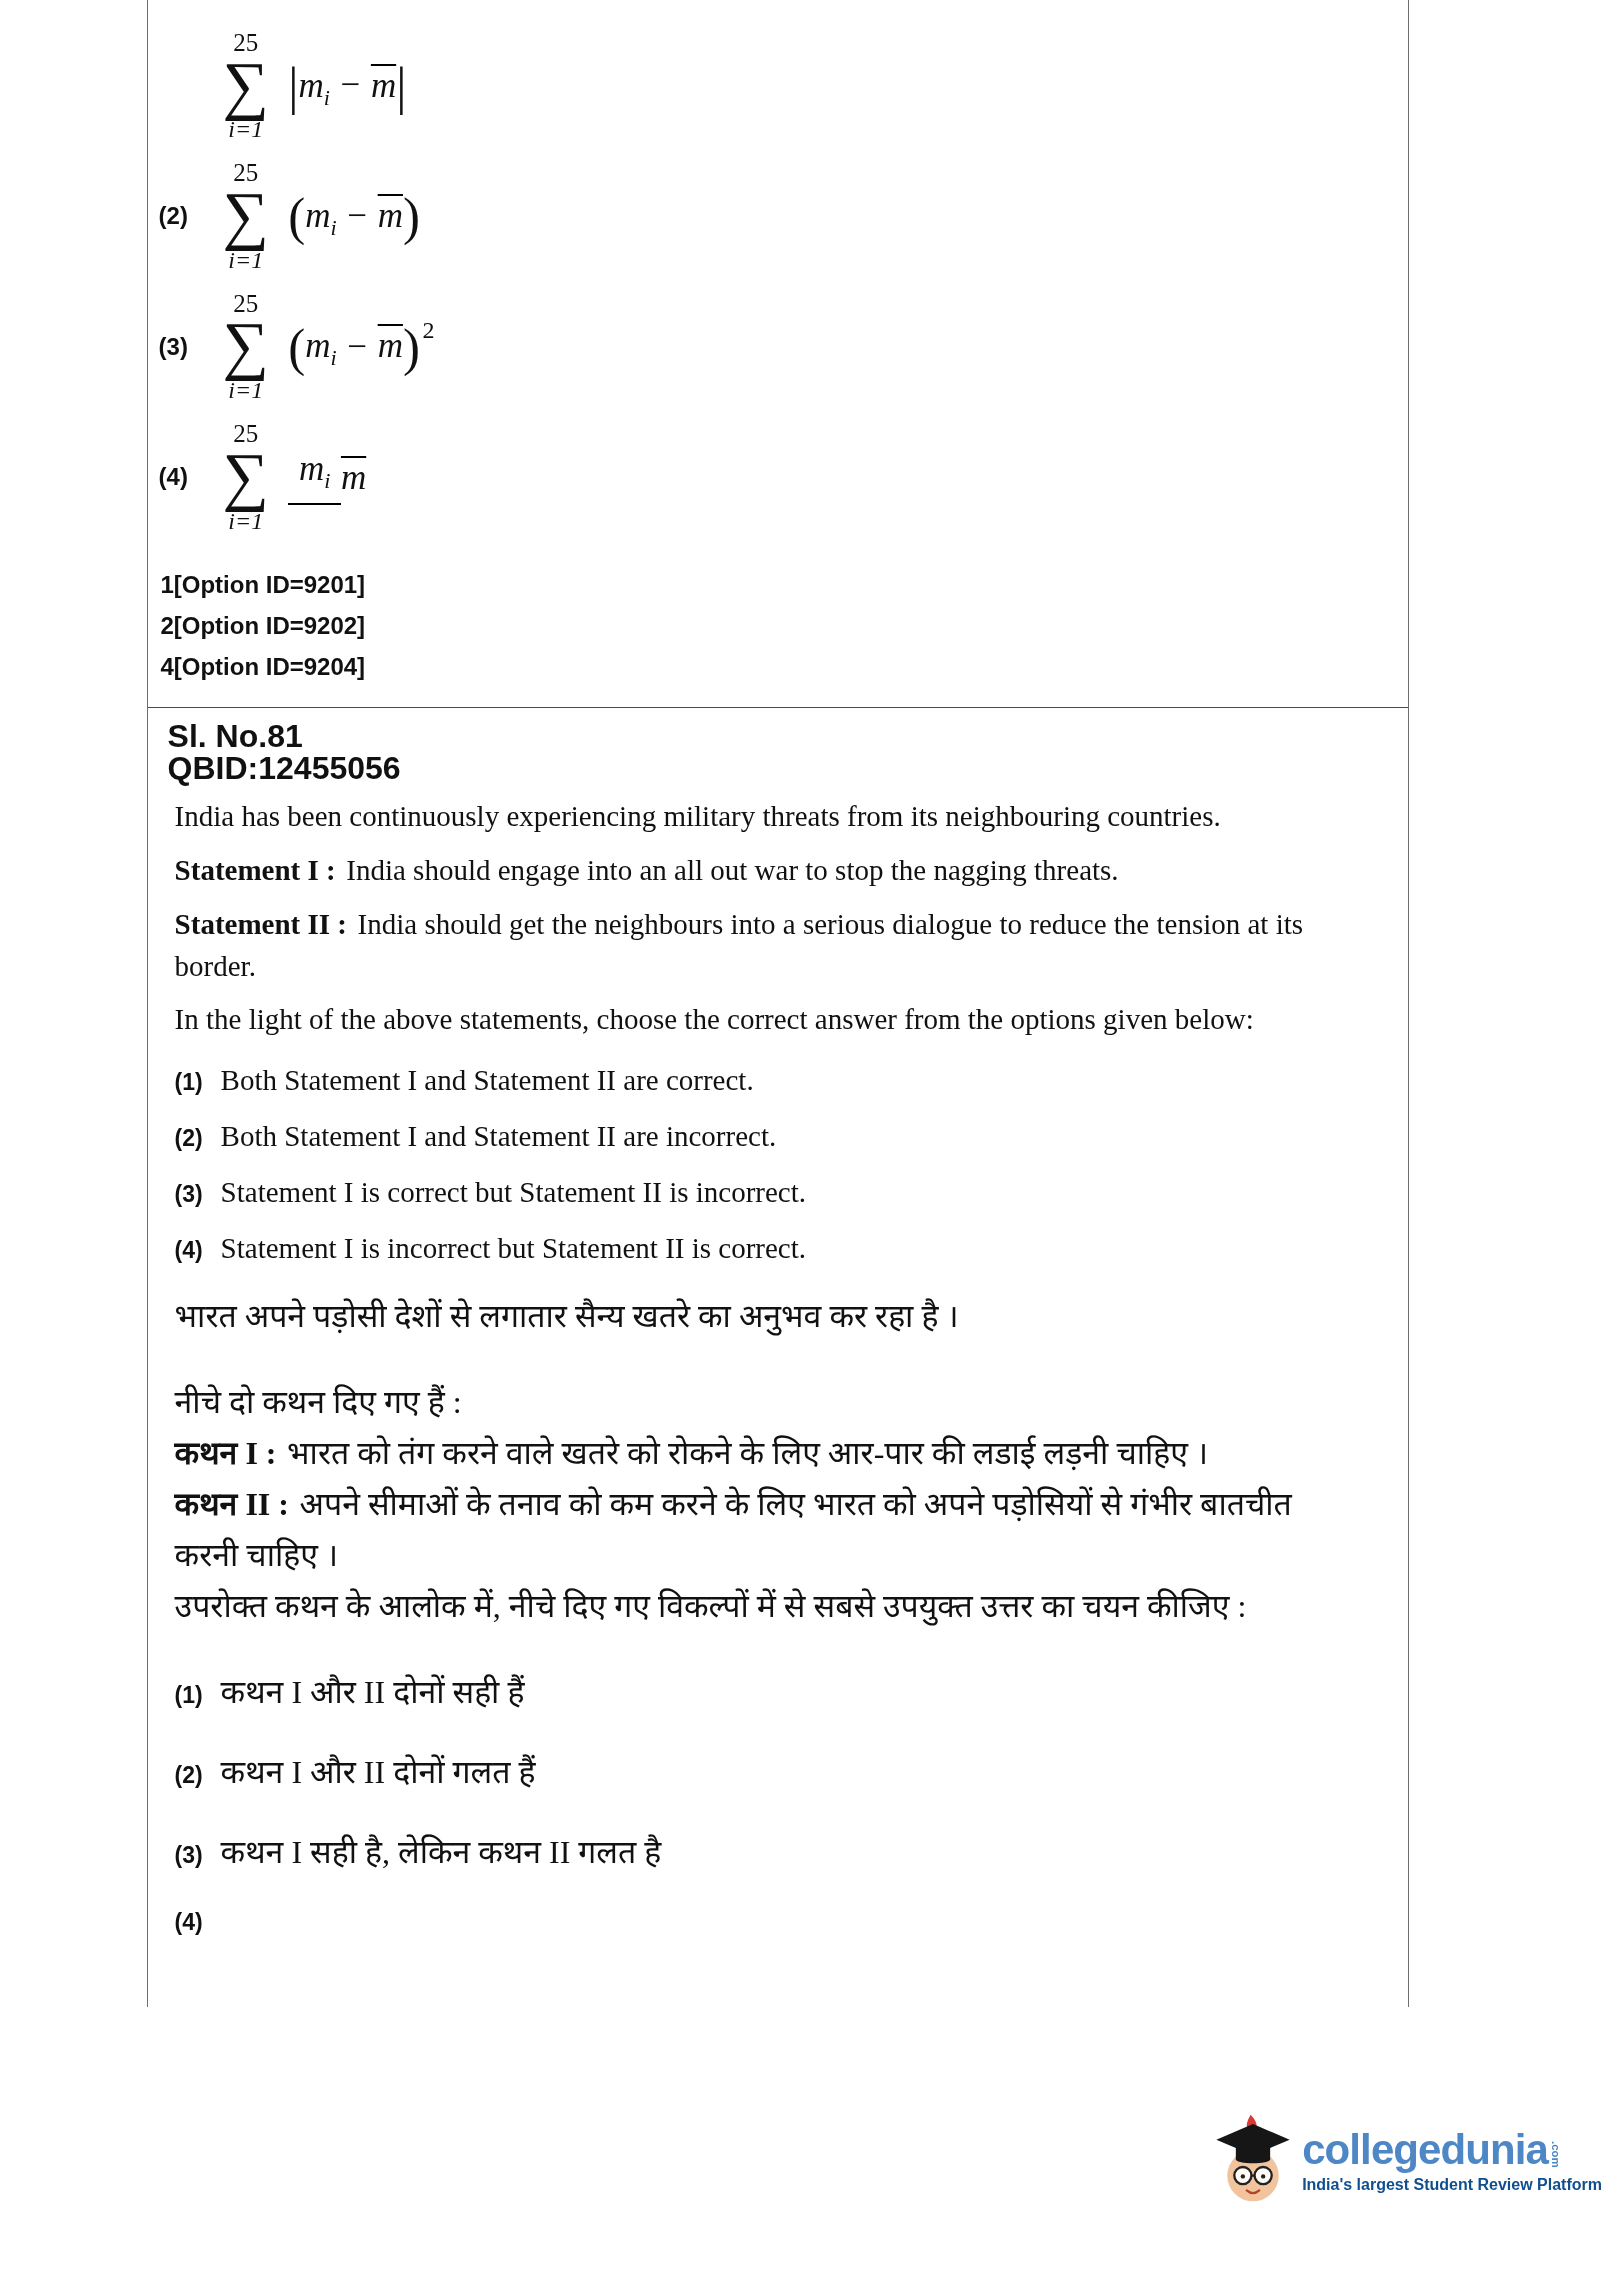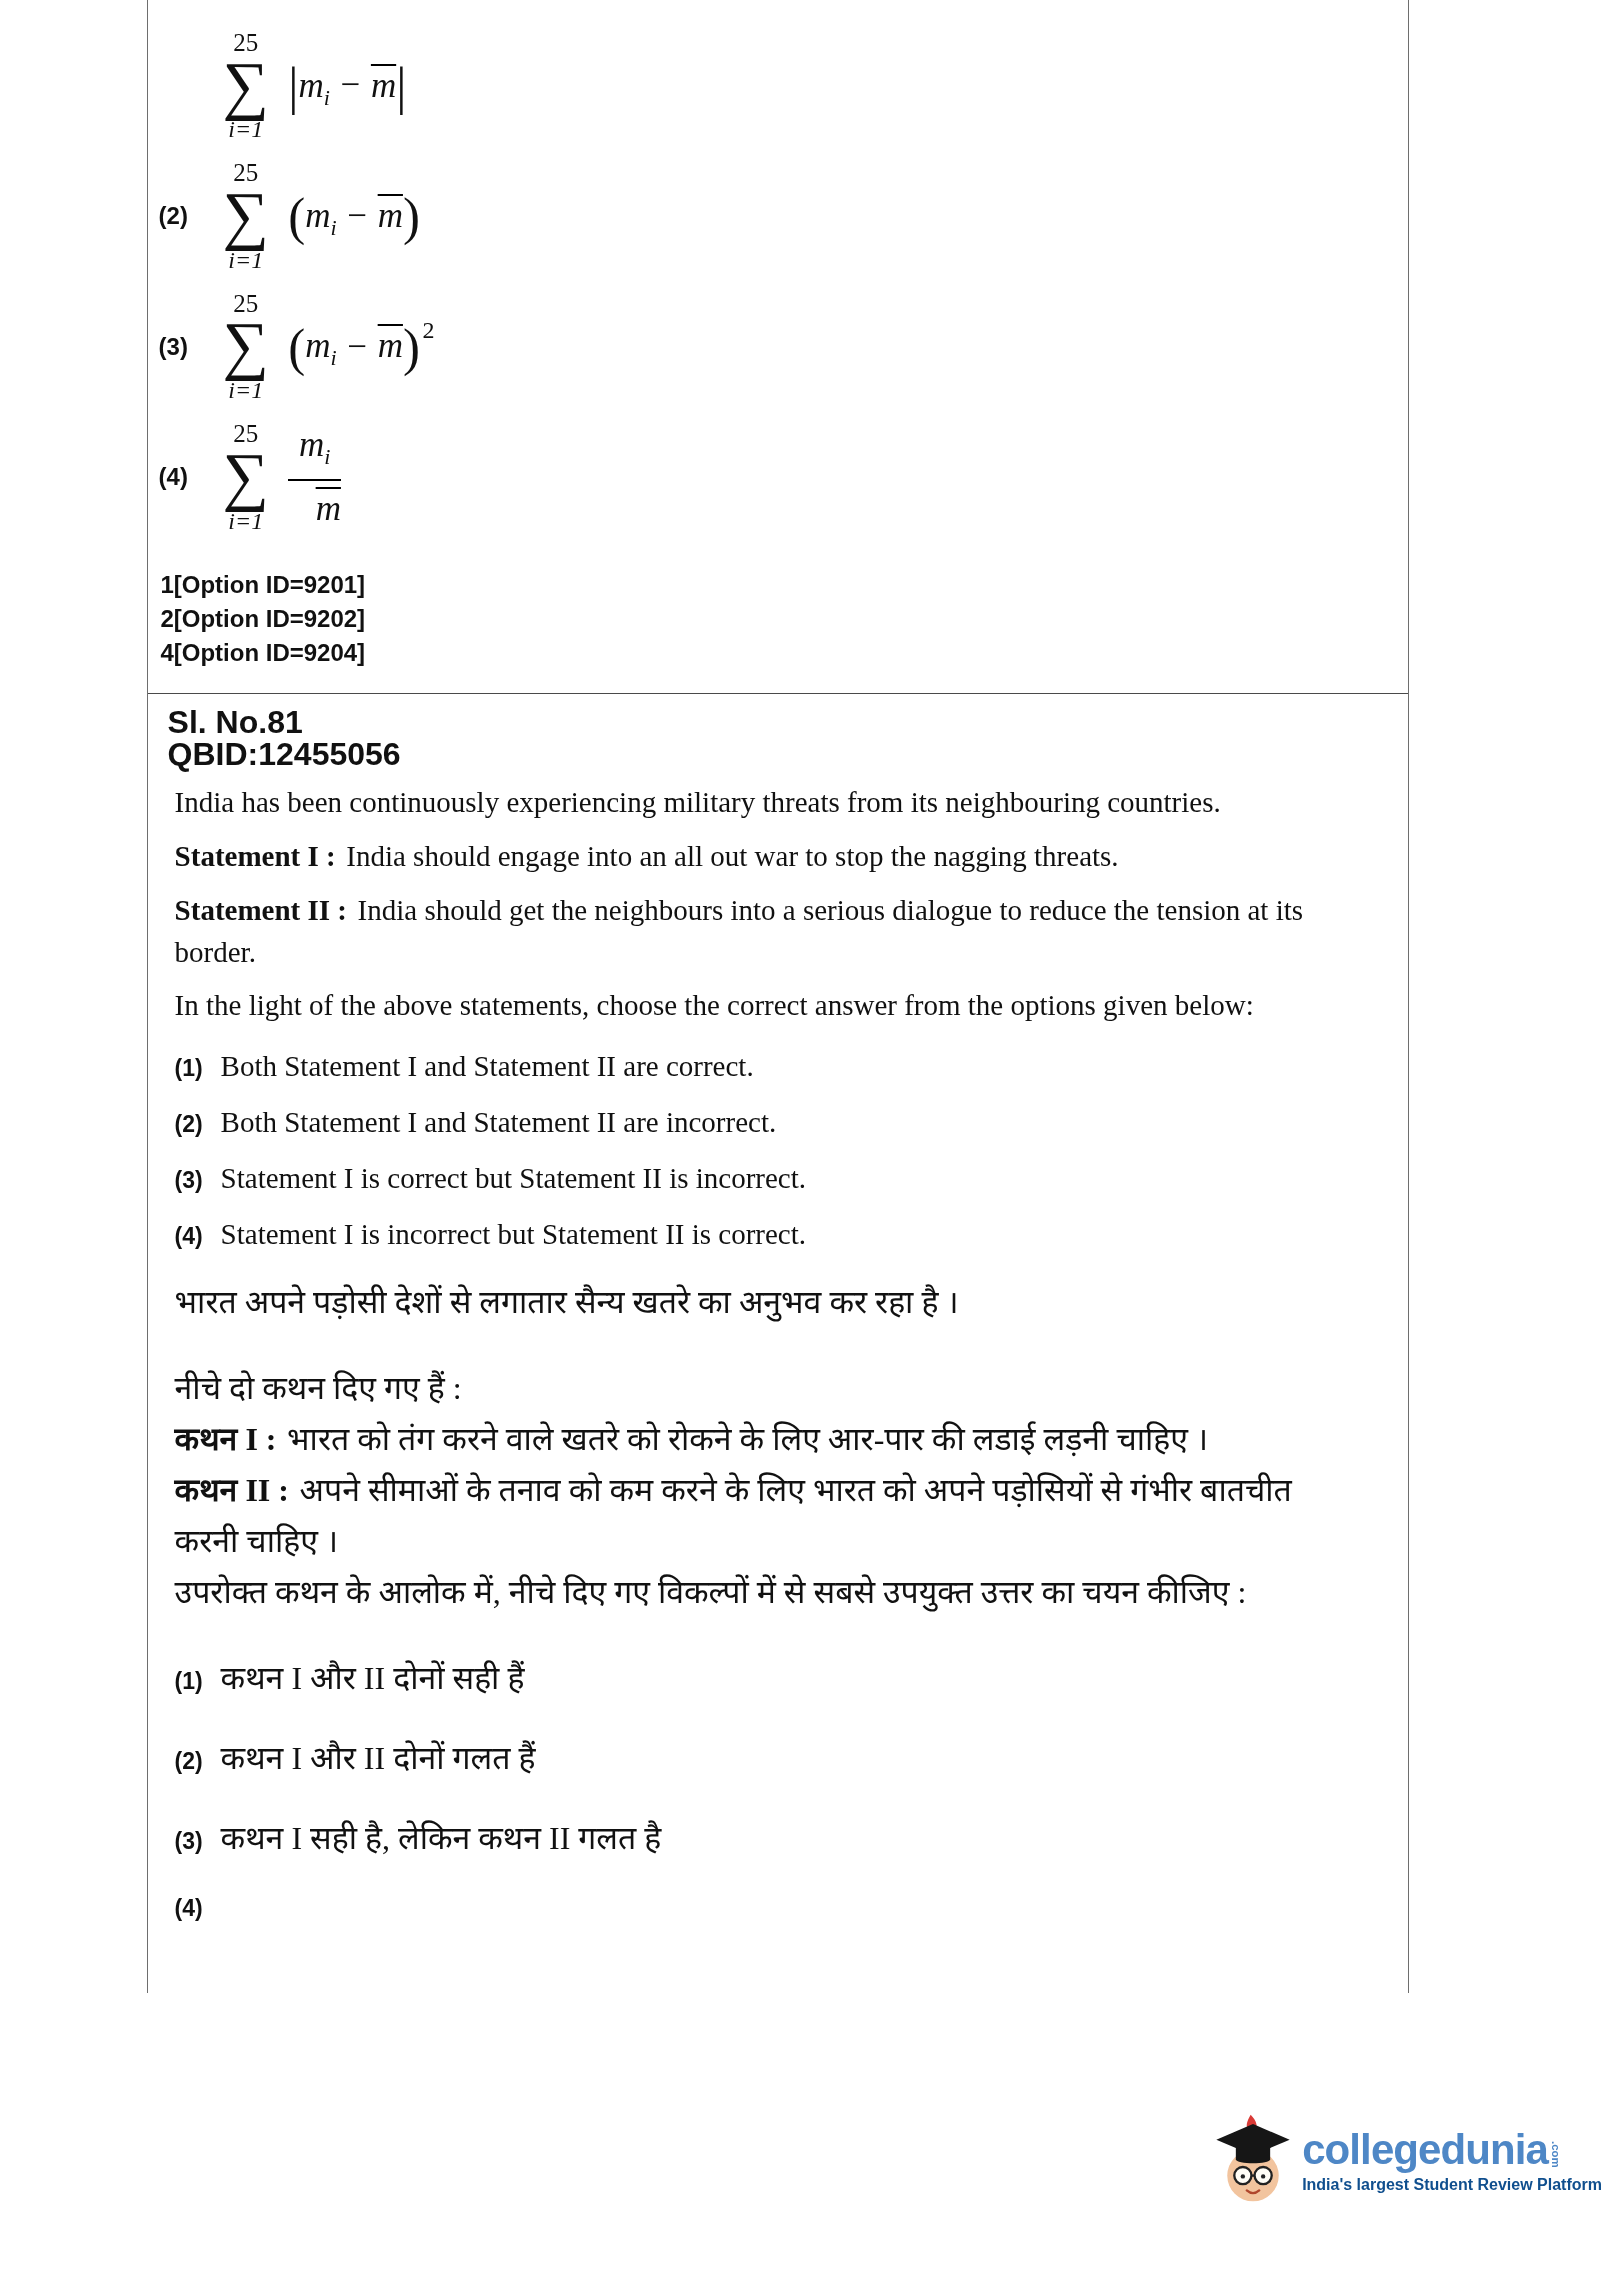"mi" .frac { align-items: flex-end -> flex-start; flex-direction: column -> row }
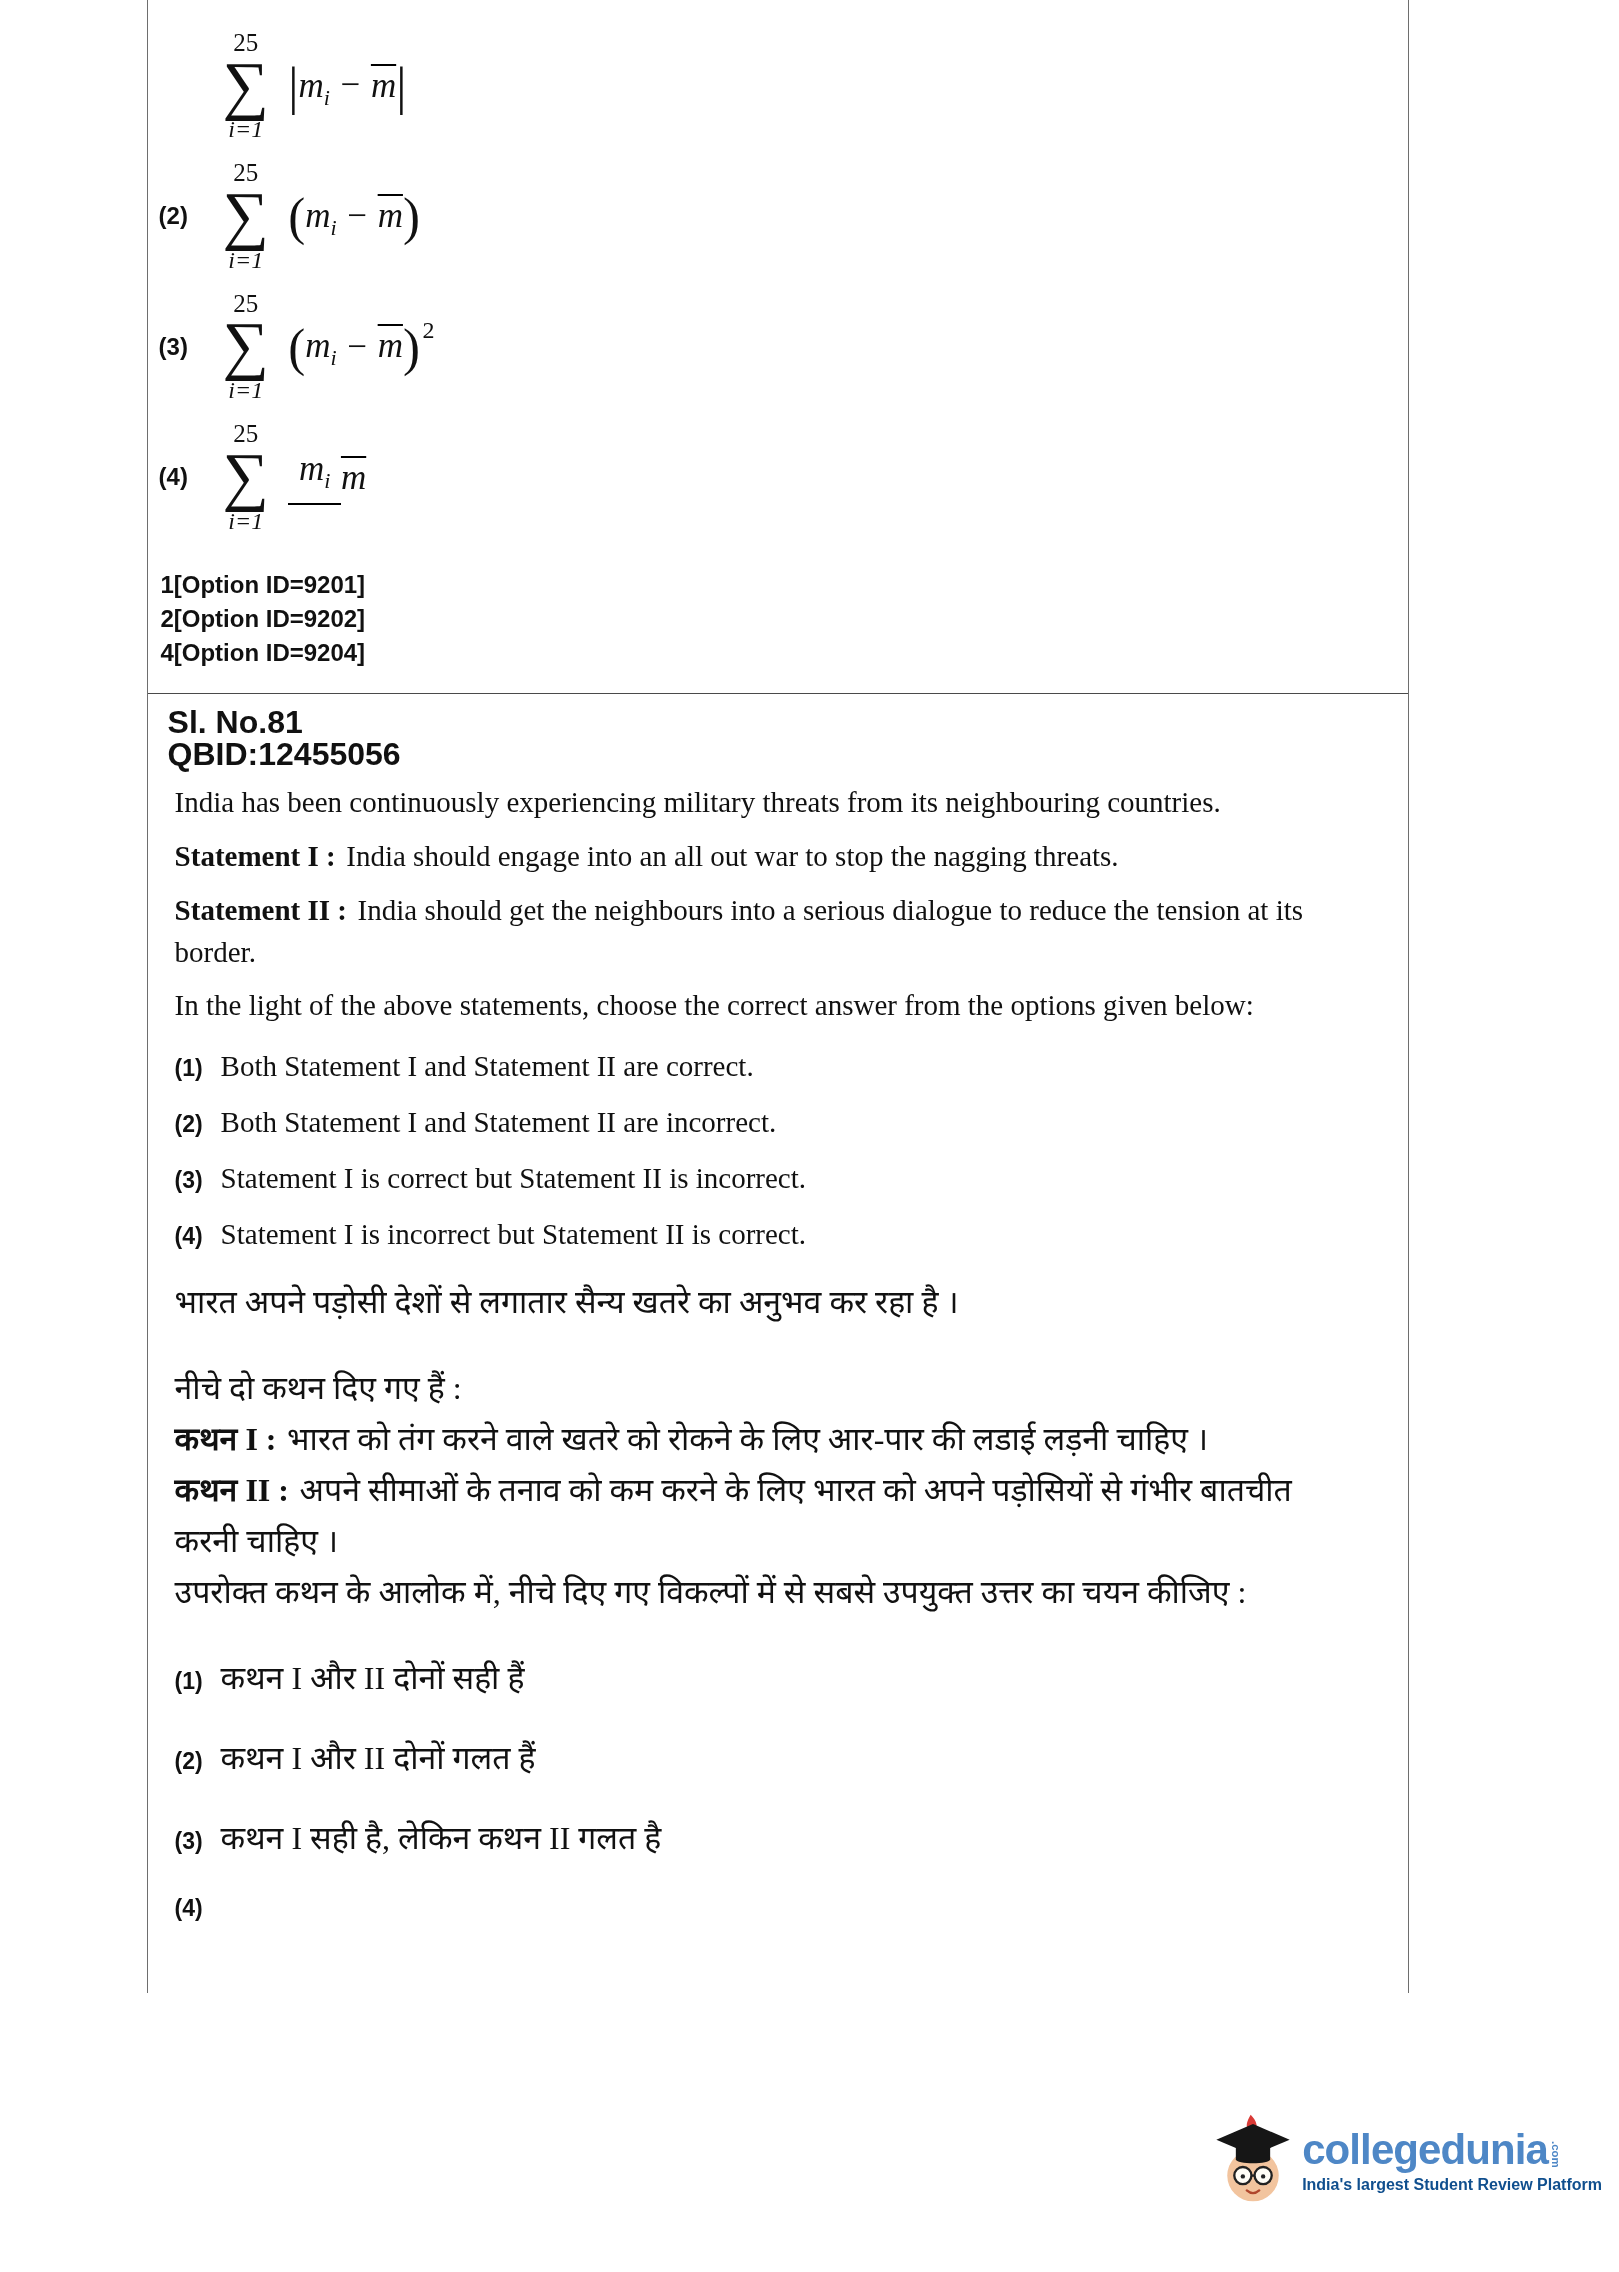"1[Option ID=9201]" .optid-line { margin-top: none -> 7px }
